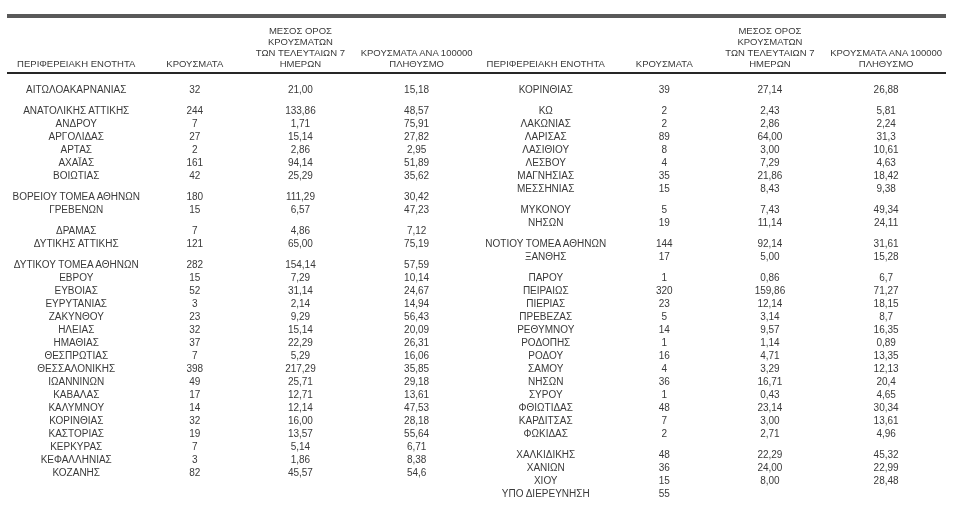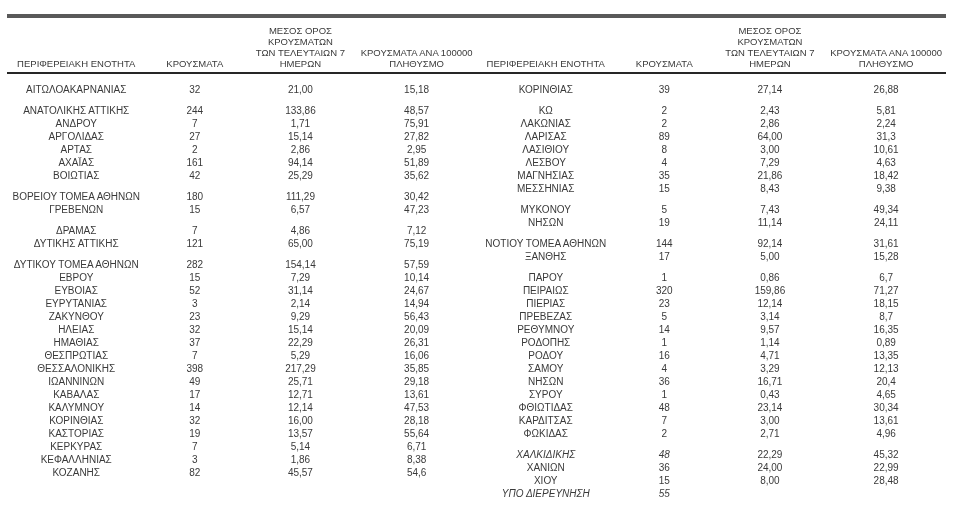"ΧΑΛΚΙΔΙΚΗΣ" .italic { font-style: italic -> none }
